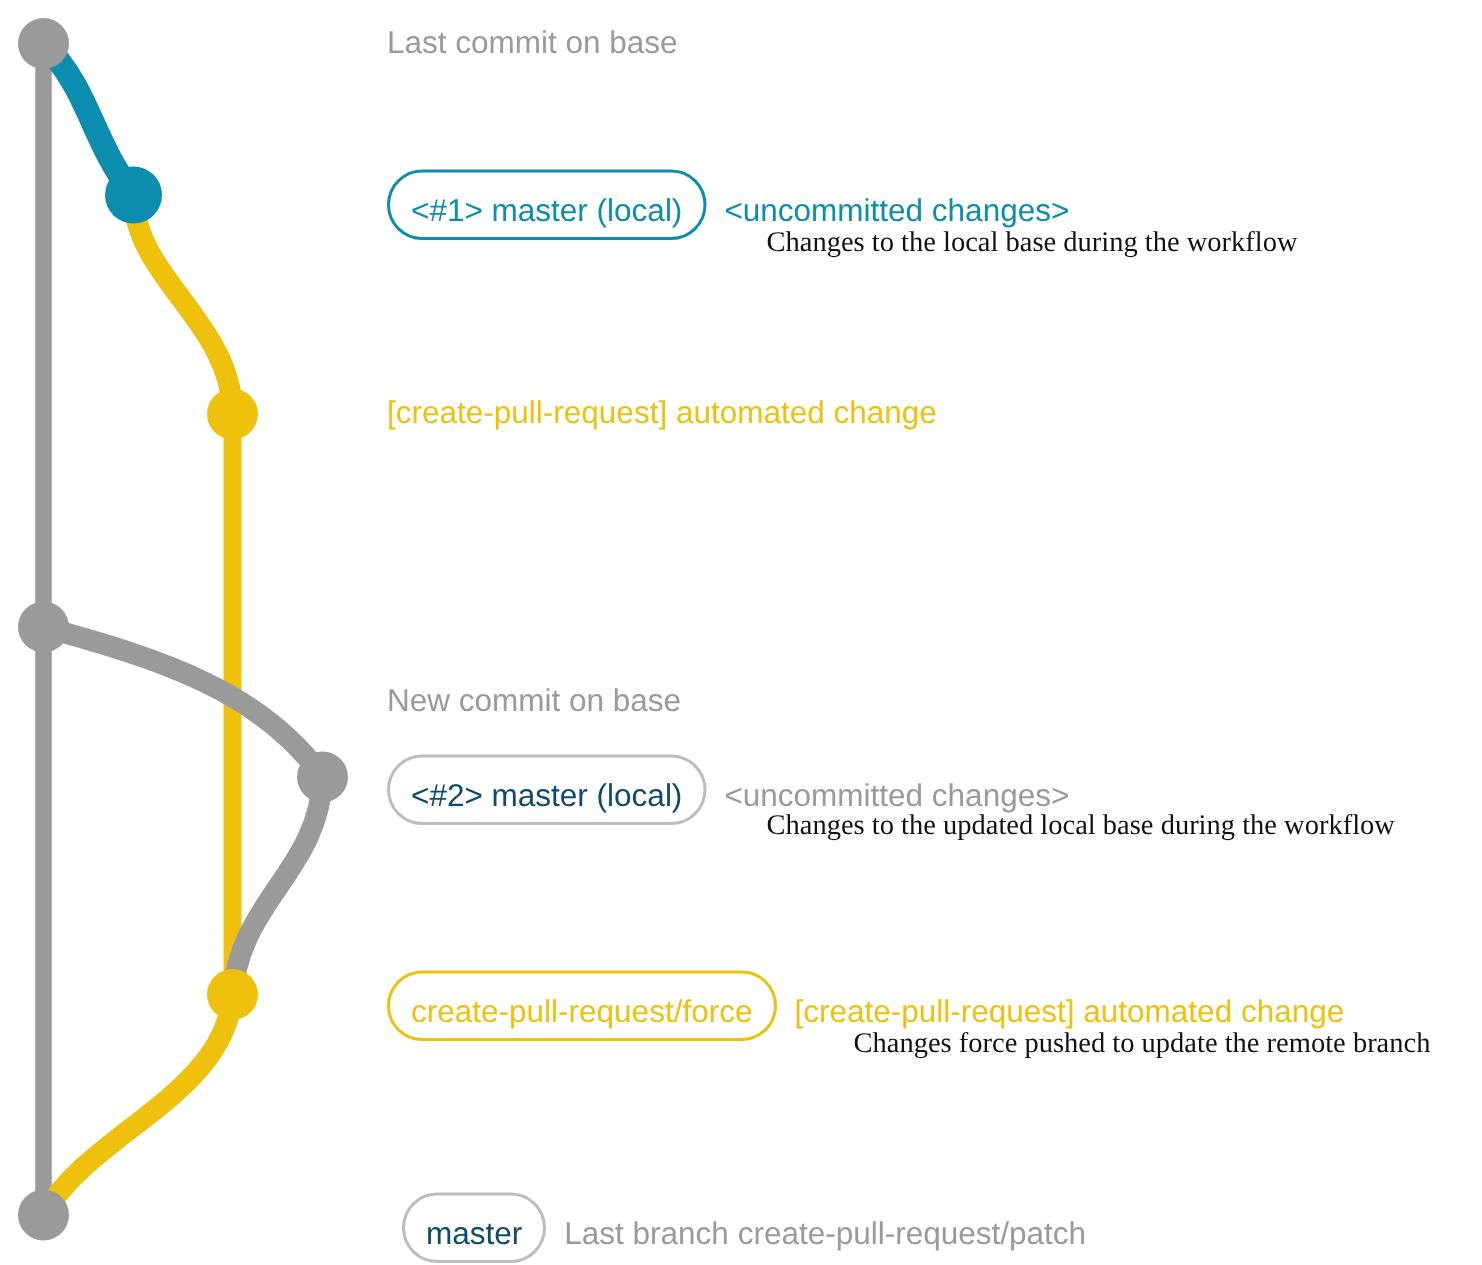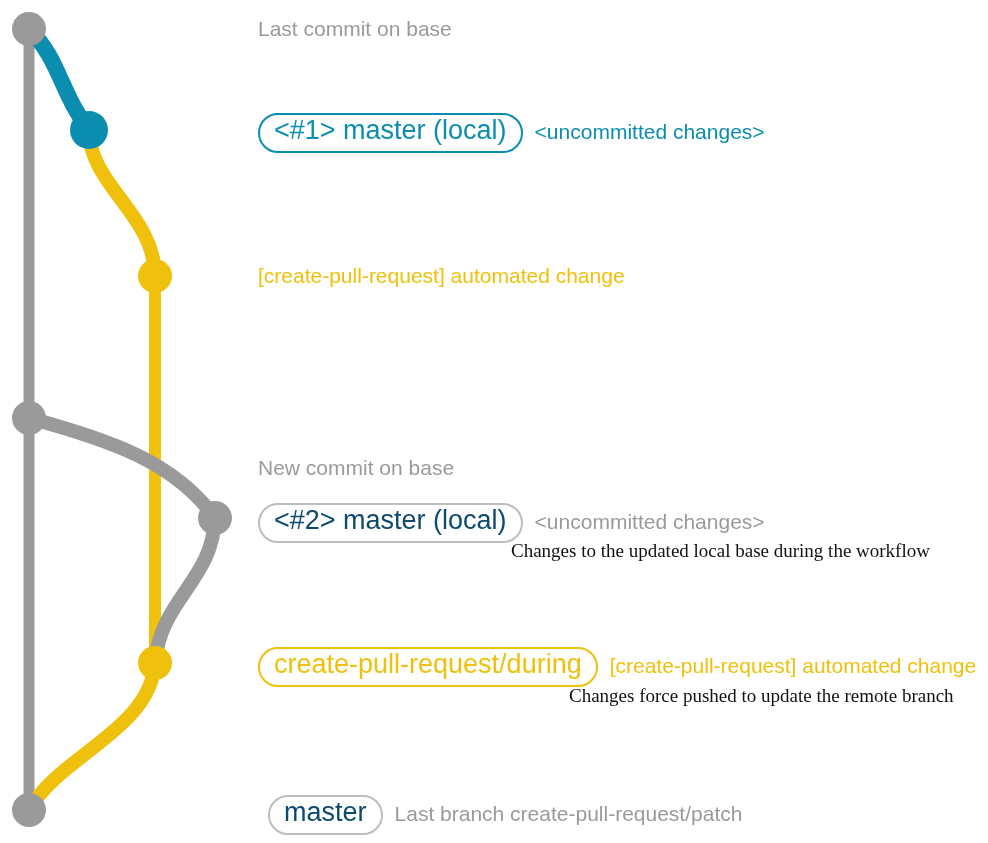"<#1> master (local)" .pill { font-size: 27px -> 21px; padding: 2px 14px 7px 14px -> 15px 14px 7px 14px }
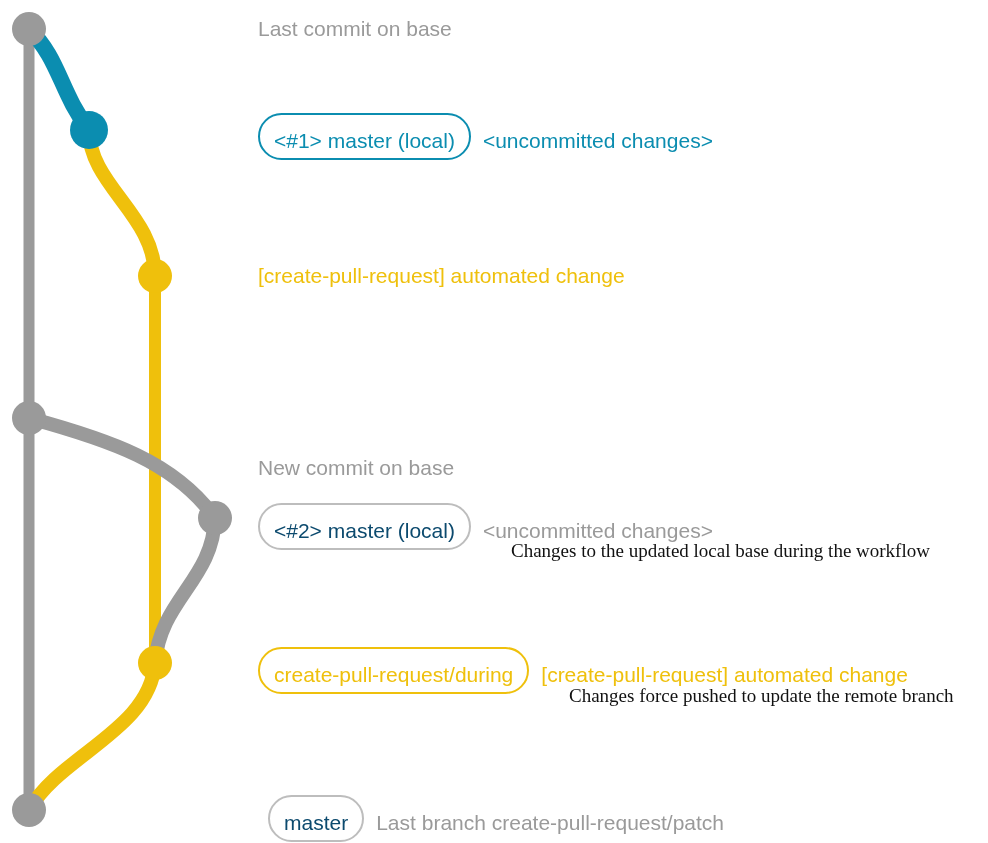"Changes to the local base" div.subtext { html: none -> <div>Changes to the local base during the workflow</div> }
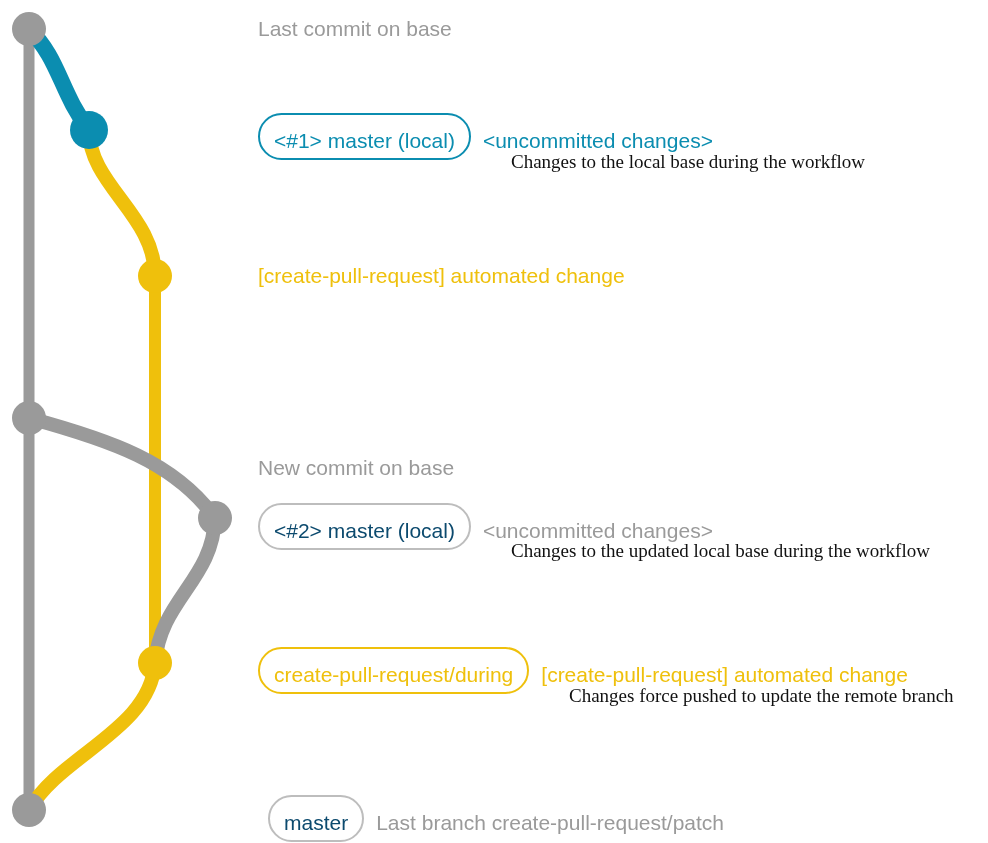"create-pull-request/during" span.pill { text: create-pull-request/during -> create-pull-request/force }
